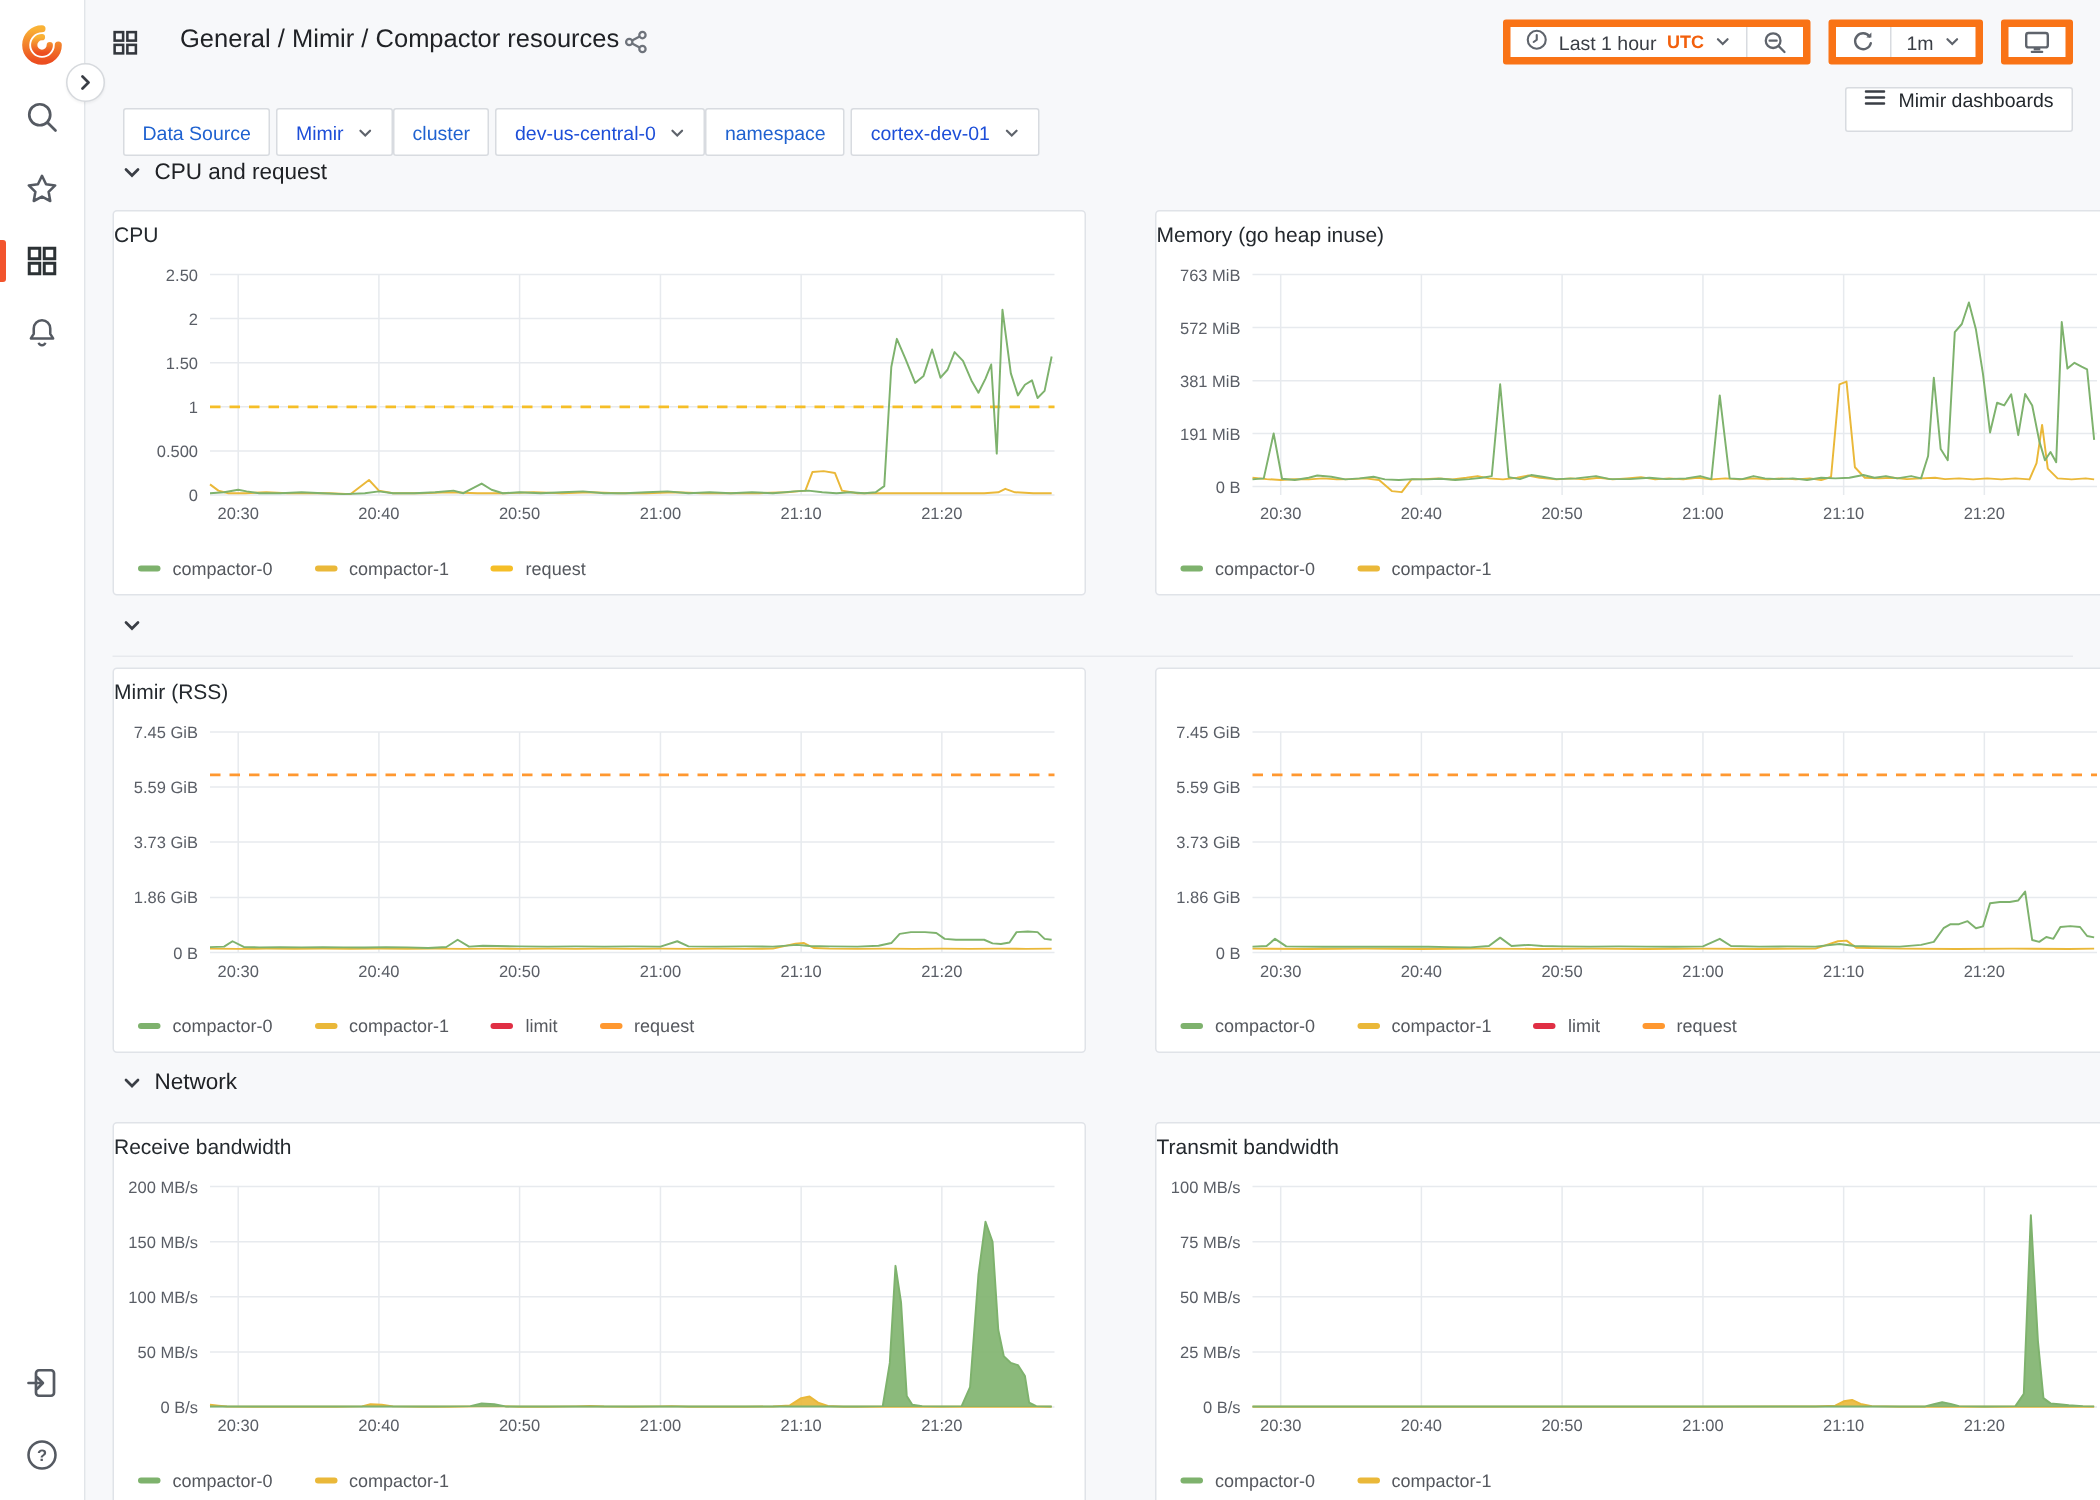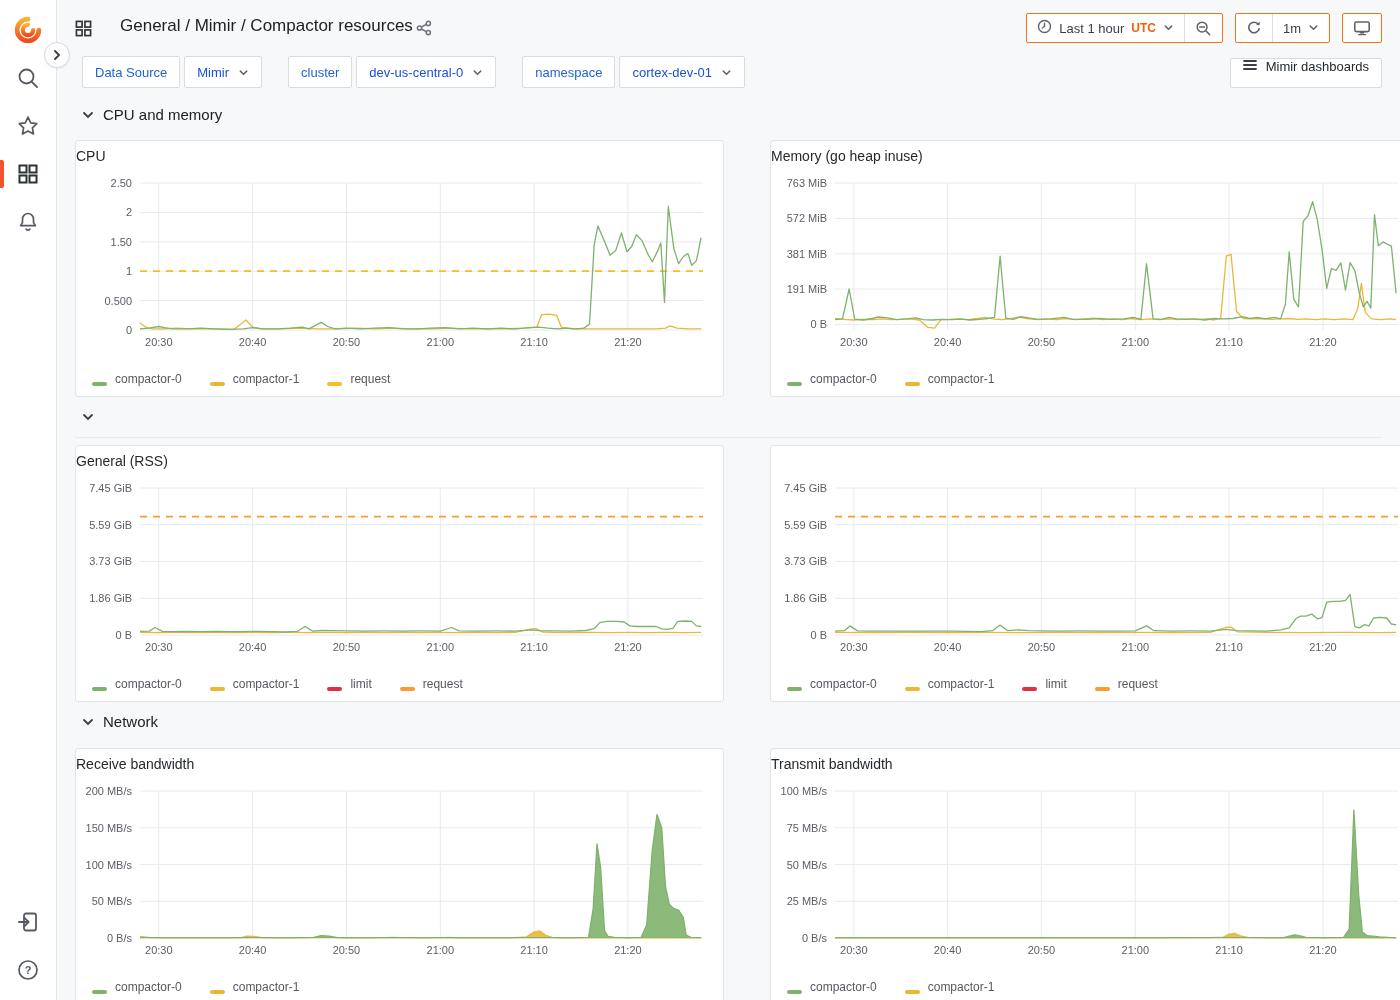"Last 1 hour" .ctl-group { border: 1px solid #f97316 -> 5px solid #f97316 }
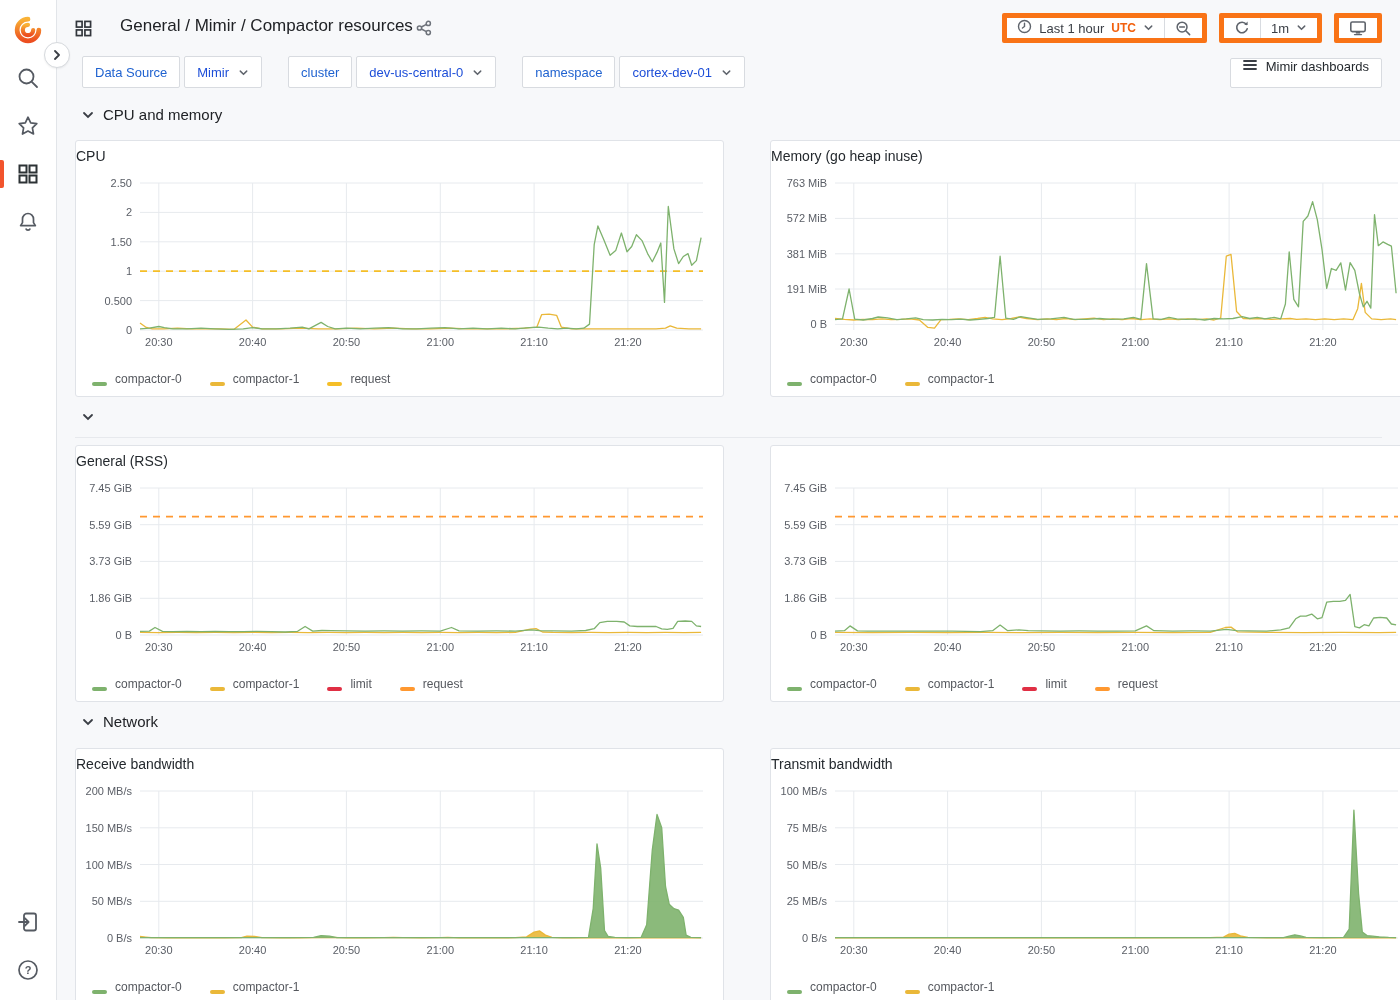"Data Source" .submenu { gap: 26px -> none; top: 56px -> 72px }
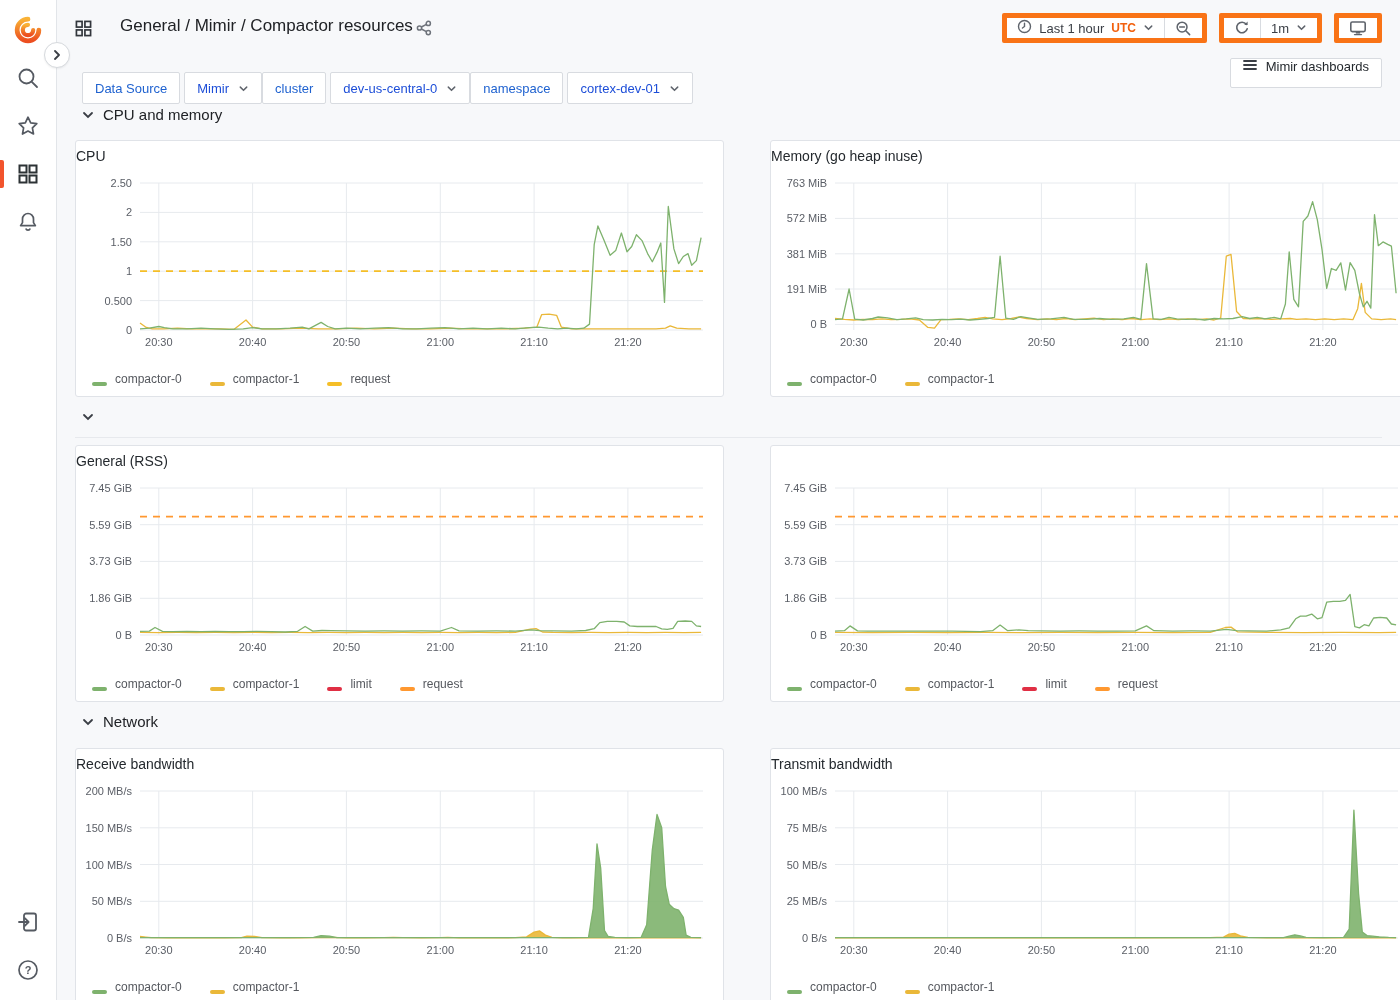"CPU and memory" span { text: memory -> request }
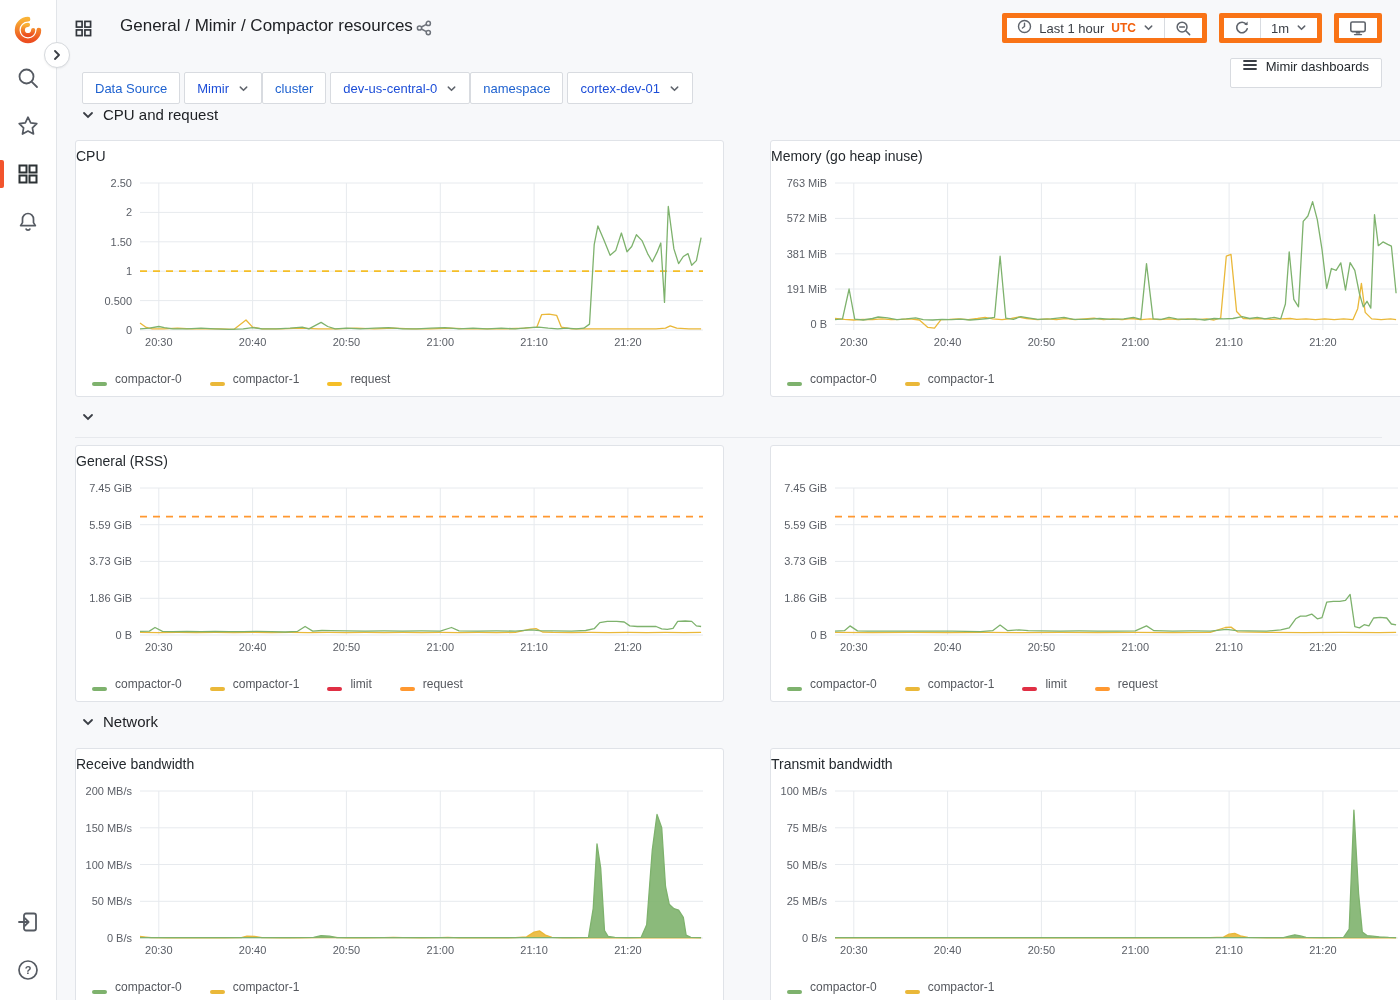"compactor-0" .legend-item { align-items: flex-end -> center }
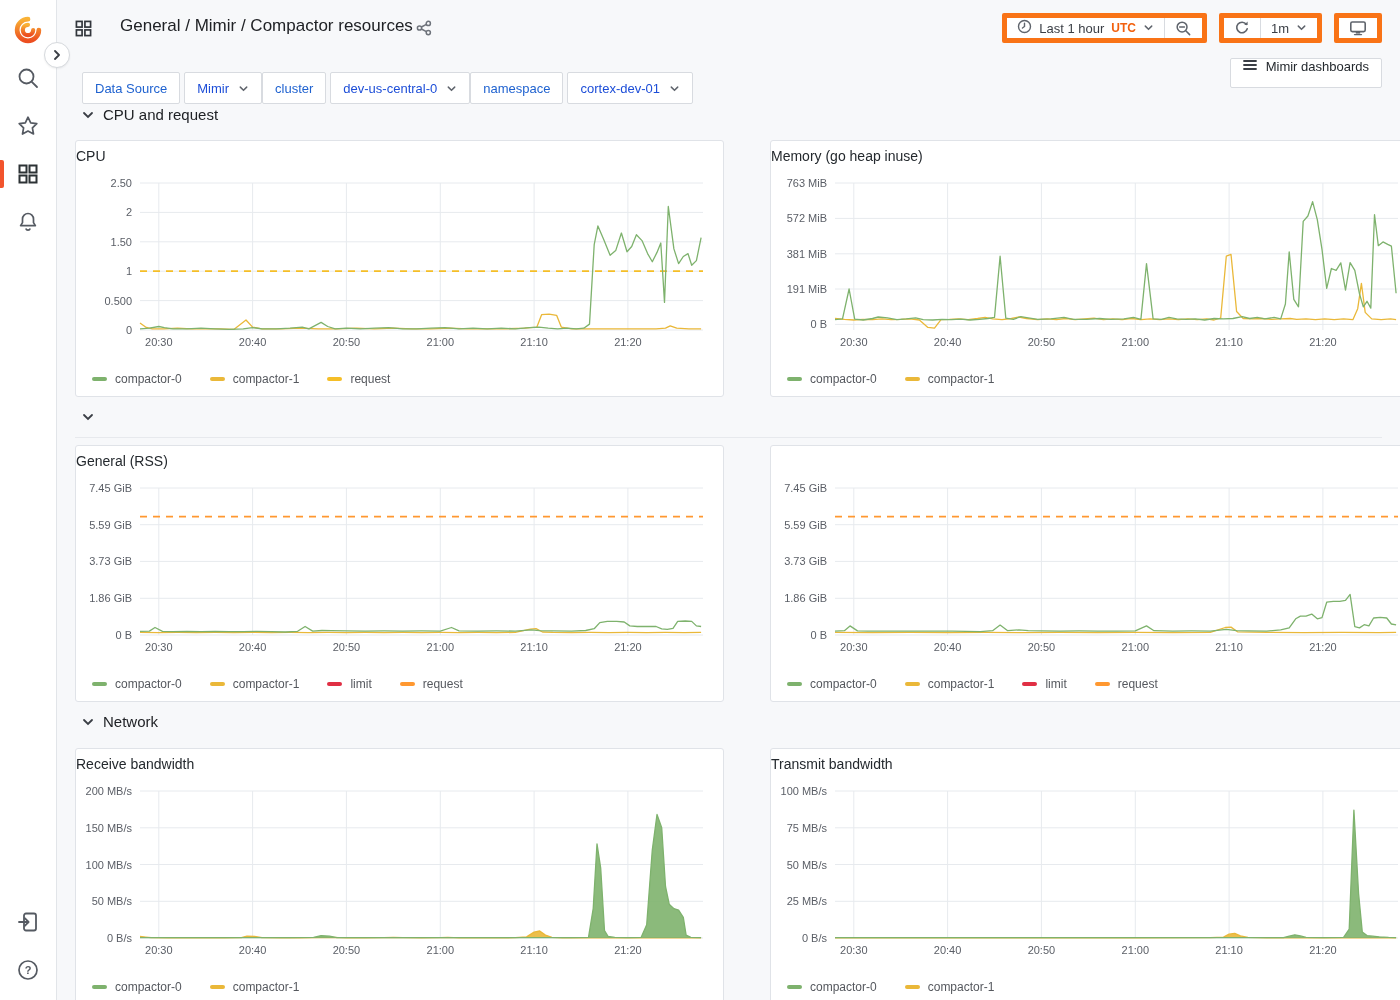"General (RSS)" div.panel-title { text: General -> Mimir }
